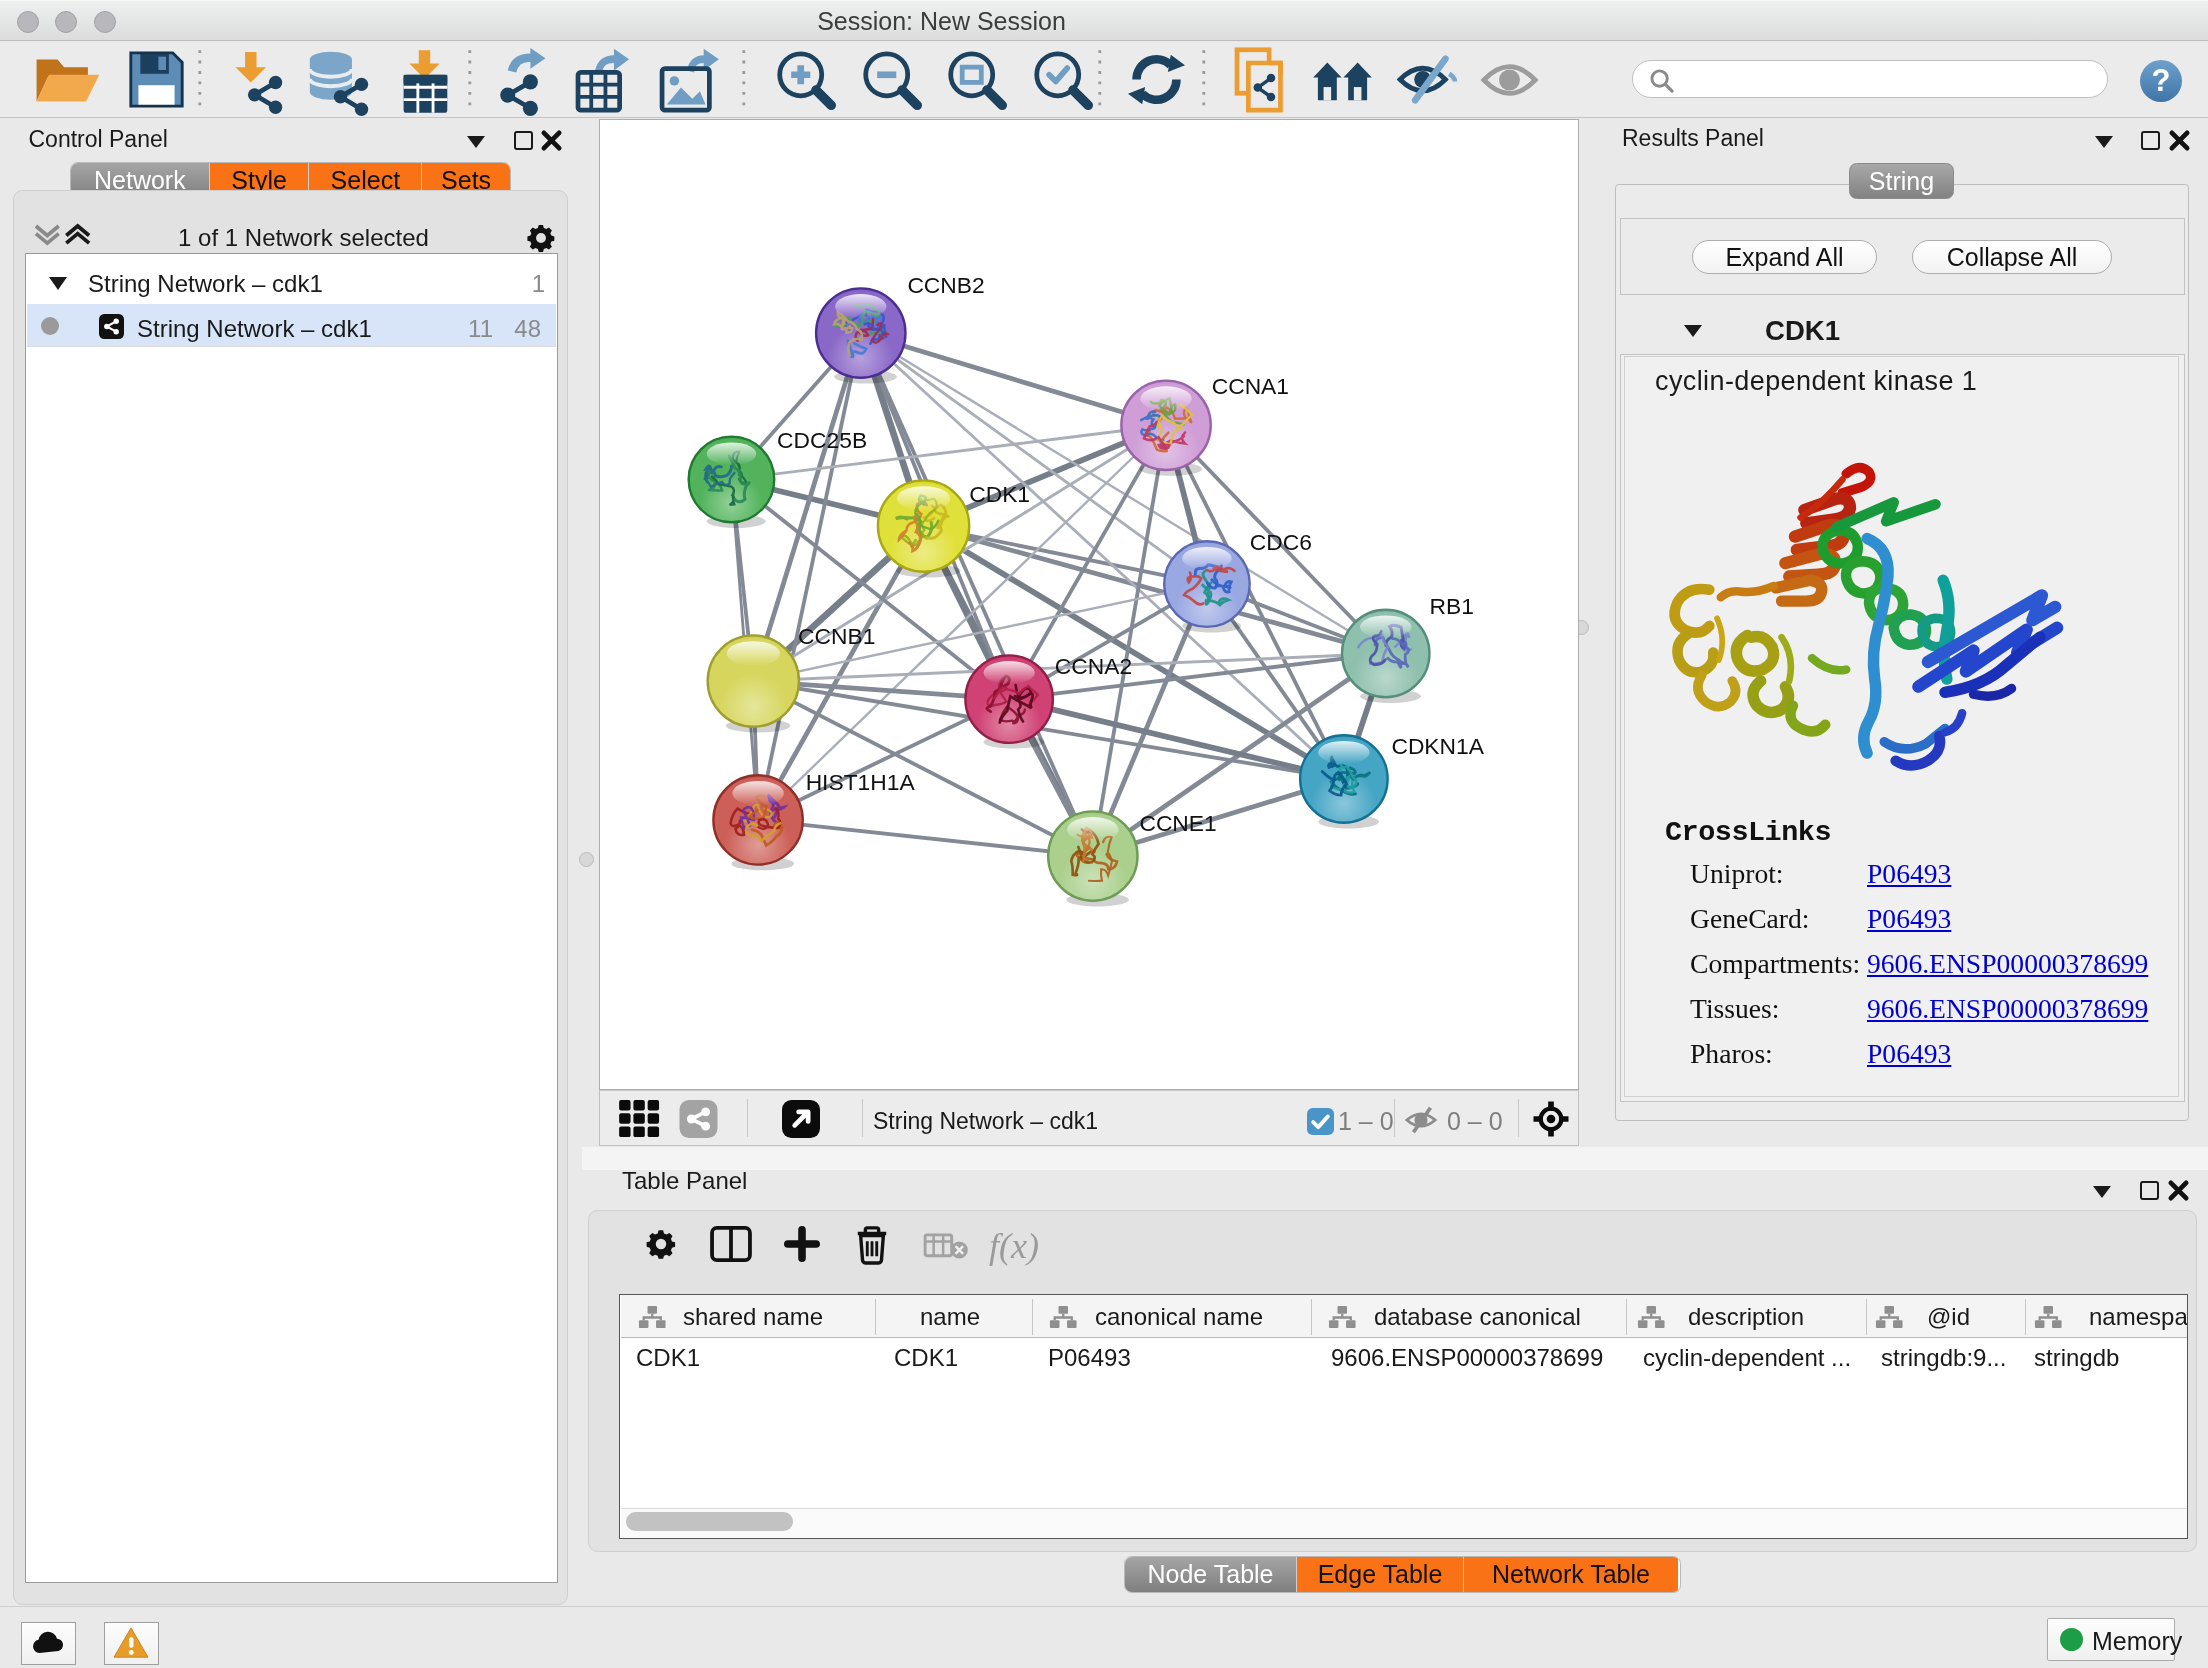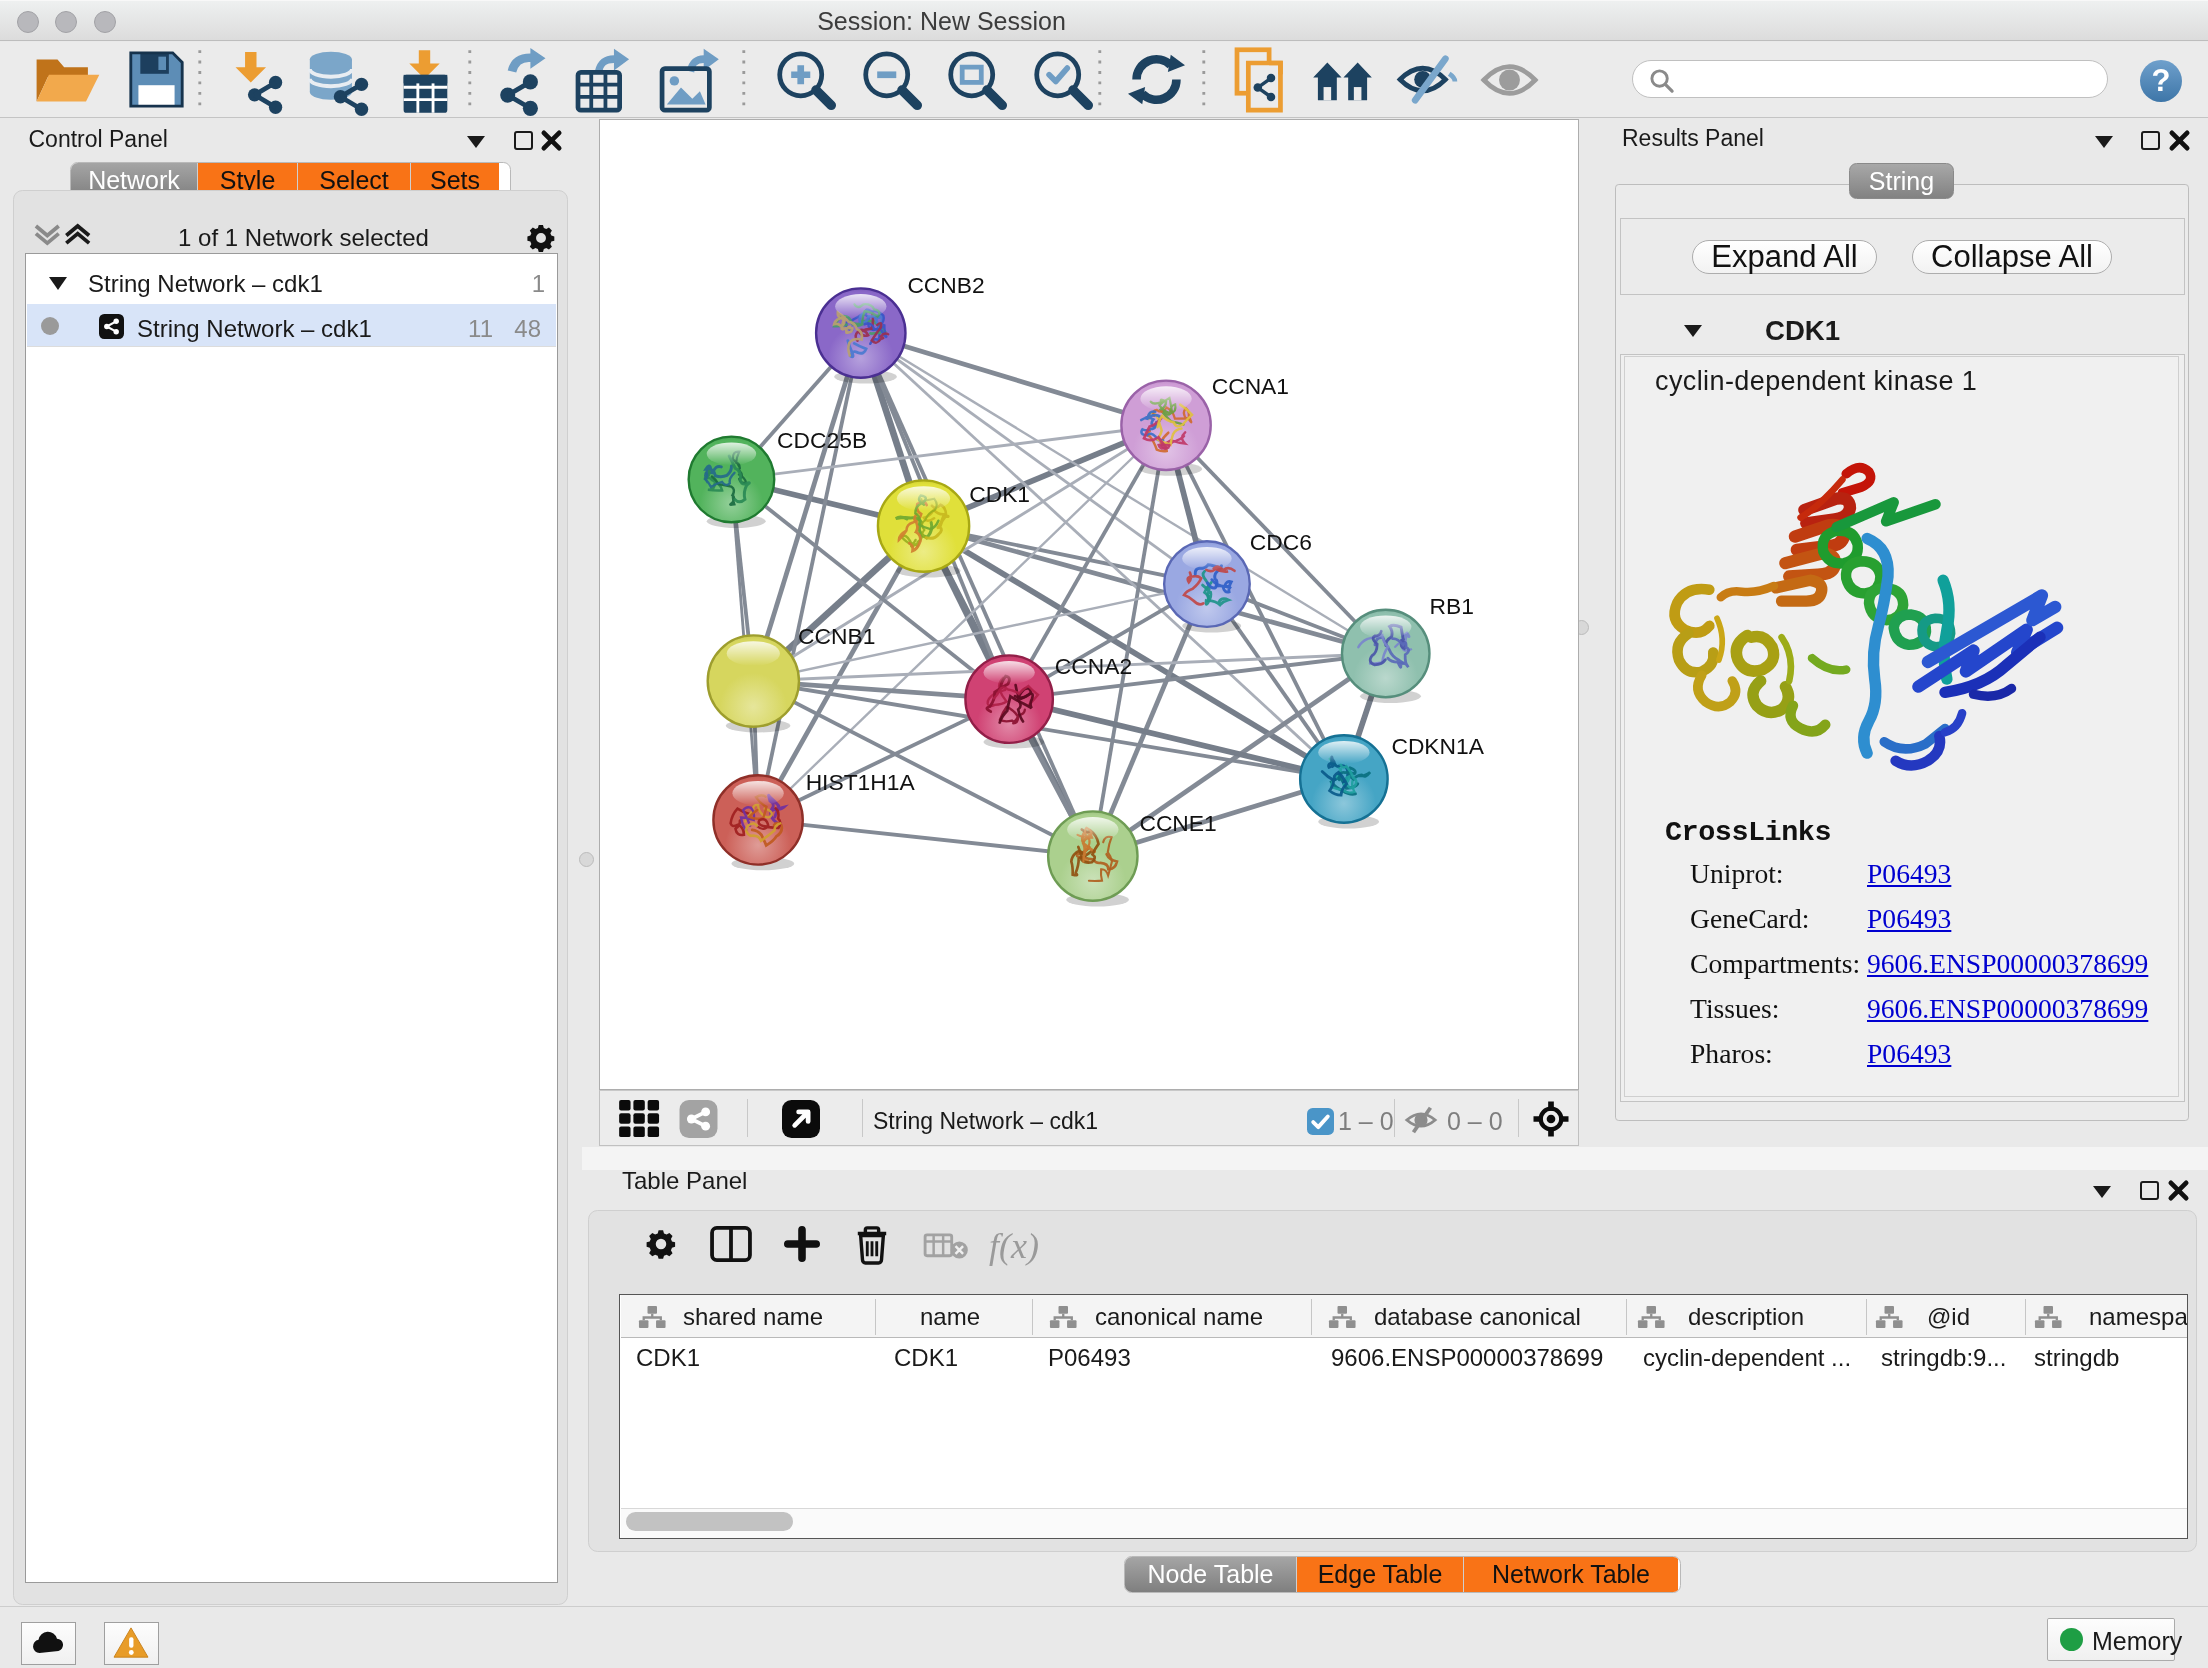"Network" div.sel { width: 127px -> 139px }
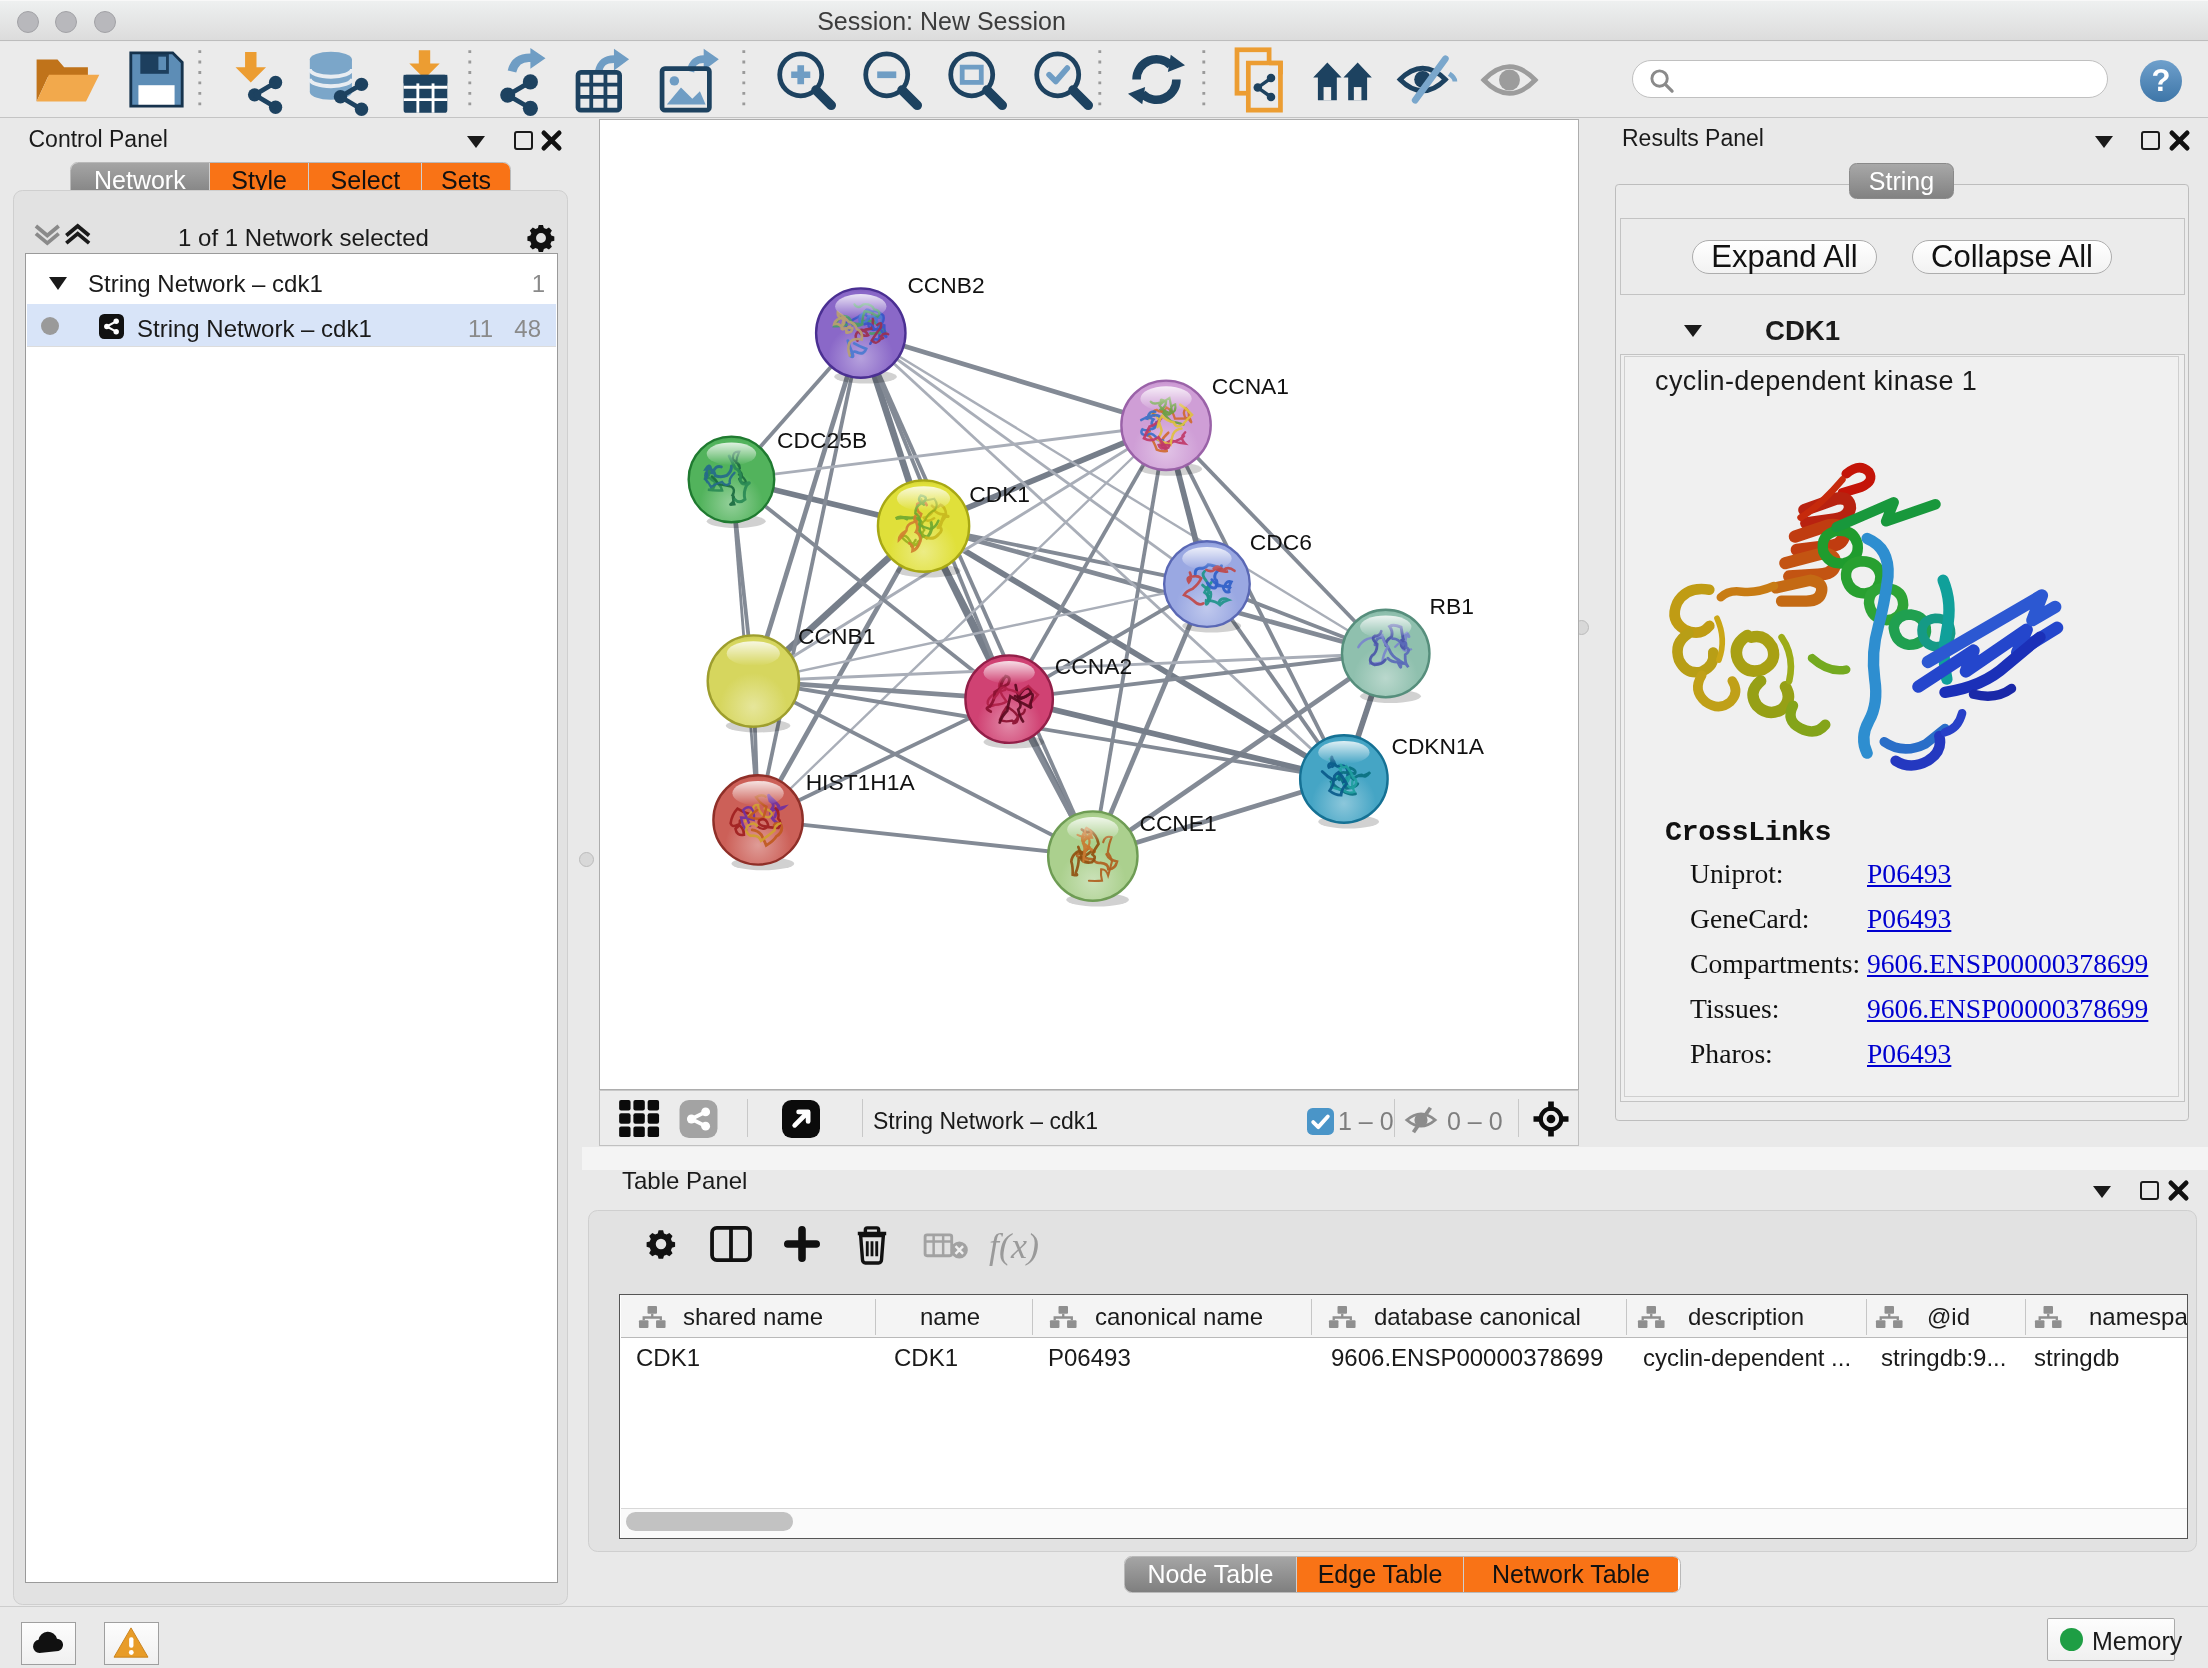"Expand All" .btn { font-size: 31px -> 25px }
